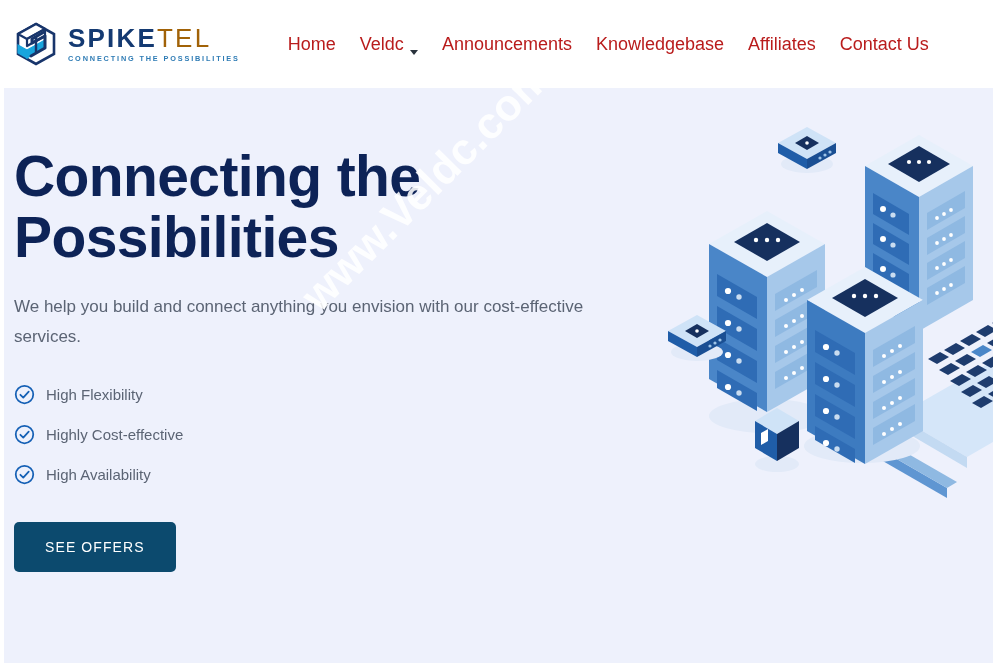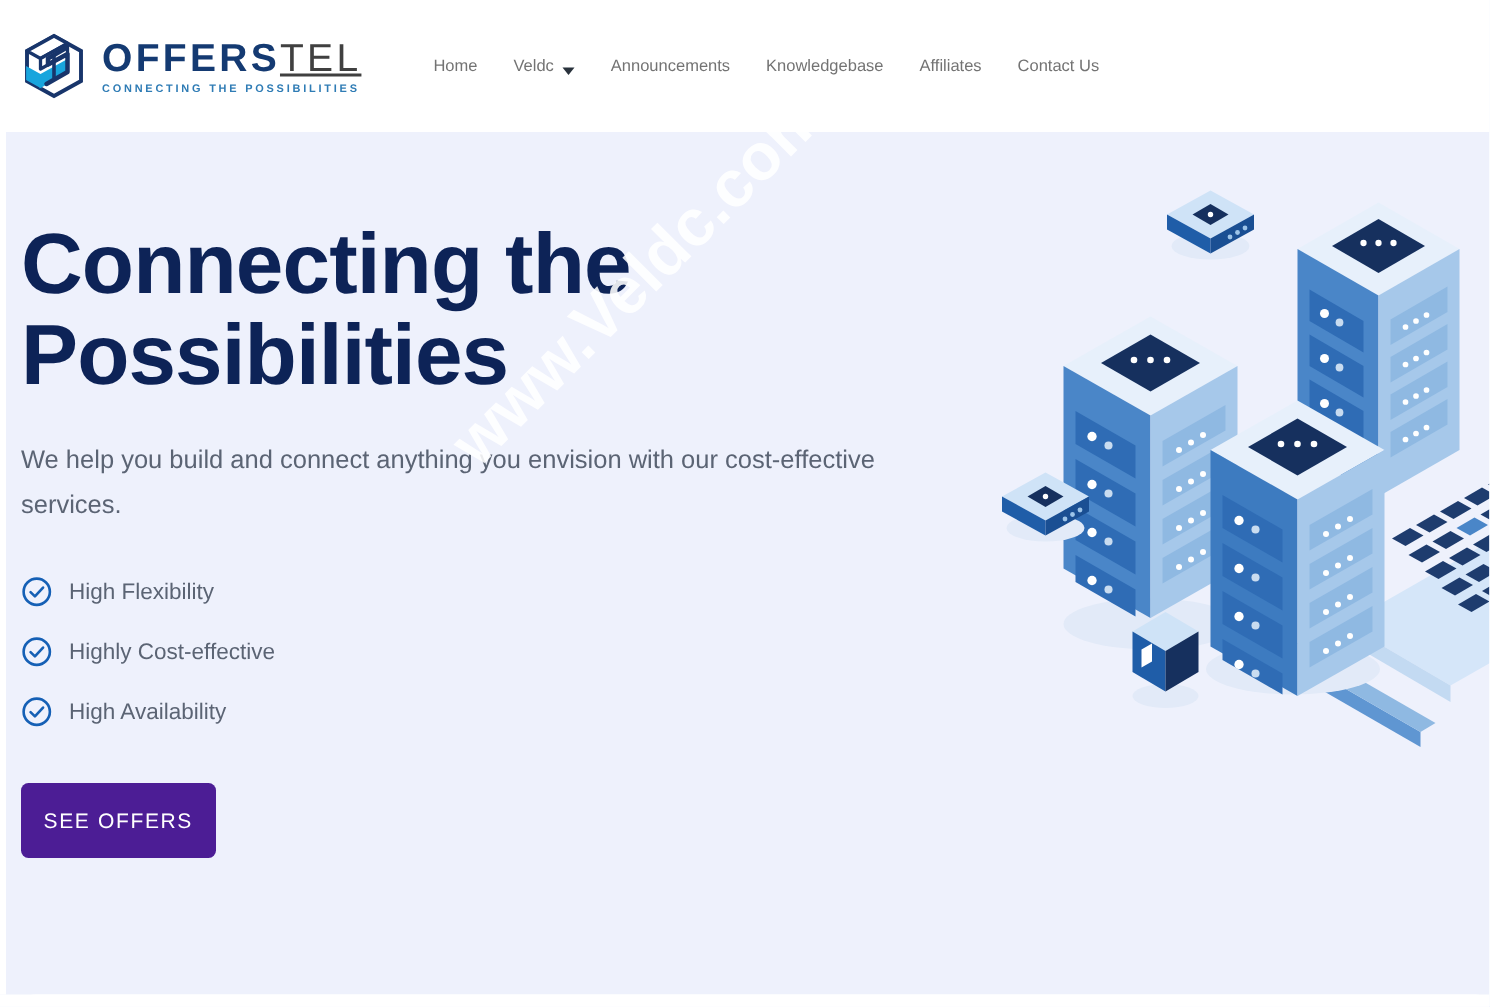"OFFERS" span.b1 { text: OFFERS -> SPIKE }
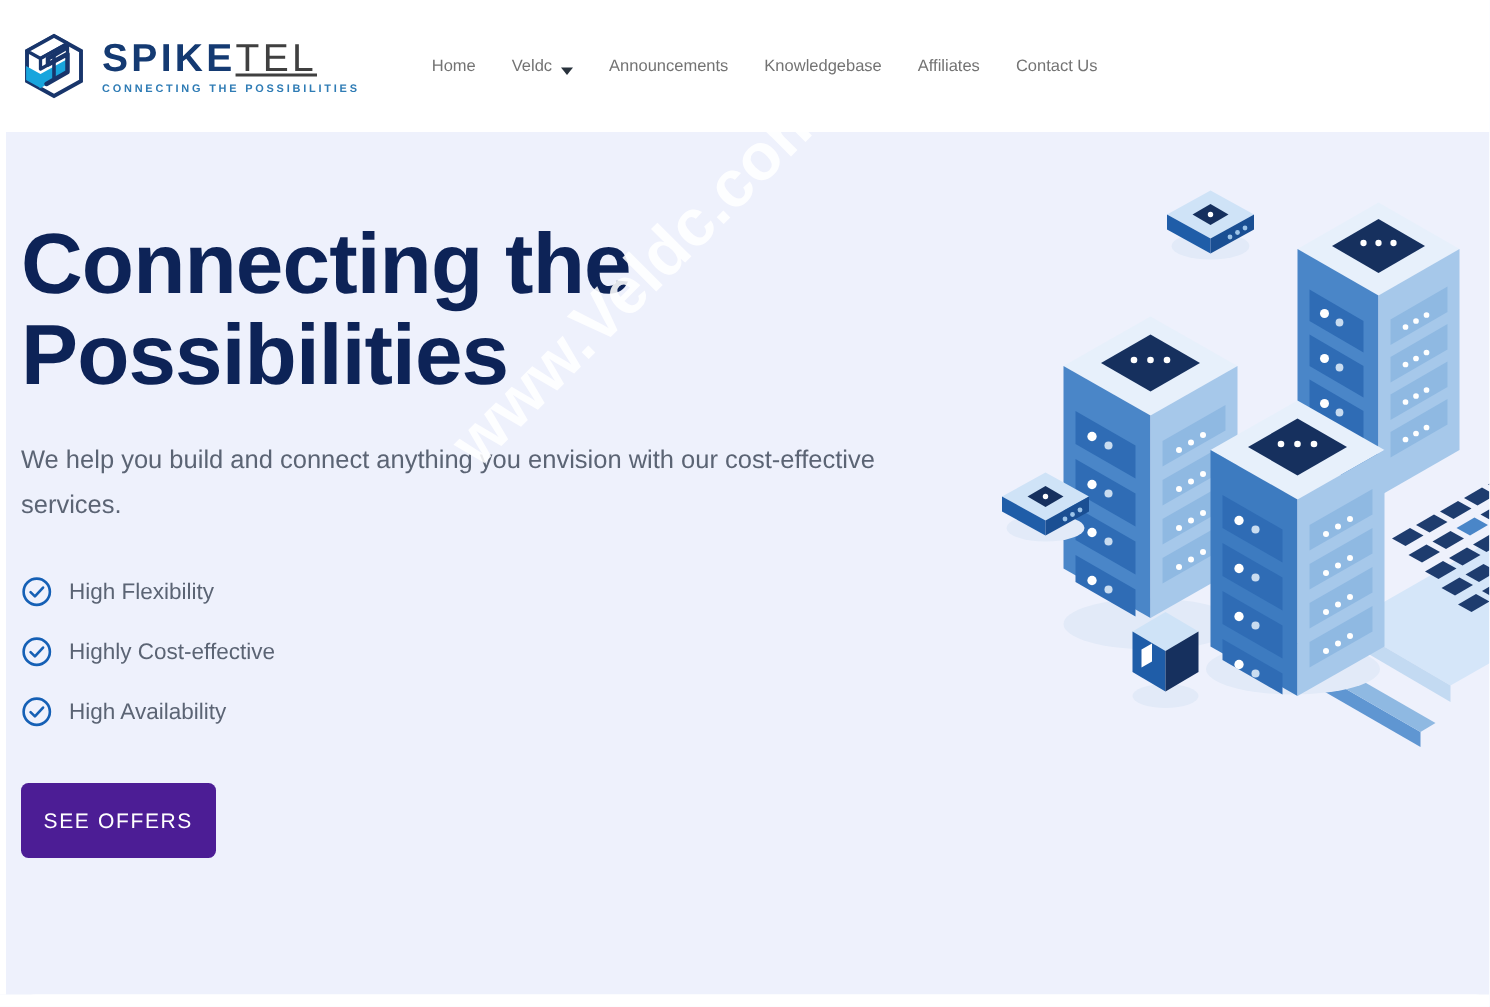"TEL" .brand-word .b2 { color: #404040 -> #a16207; text-decoration: underline -> none }
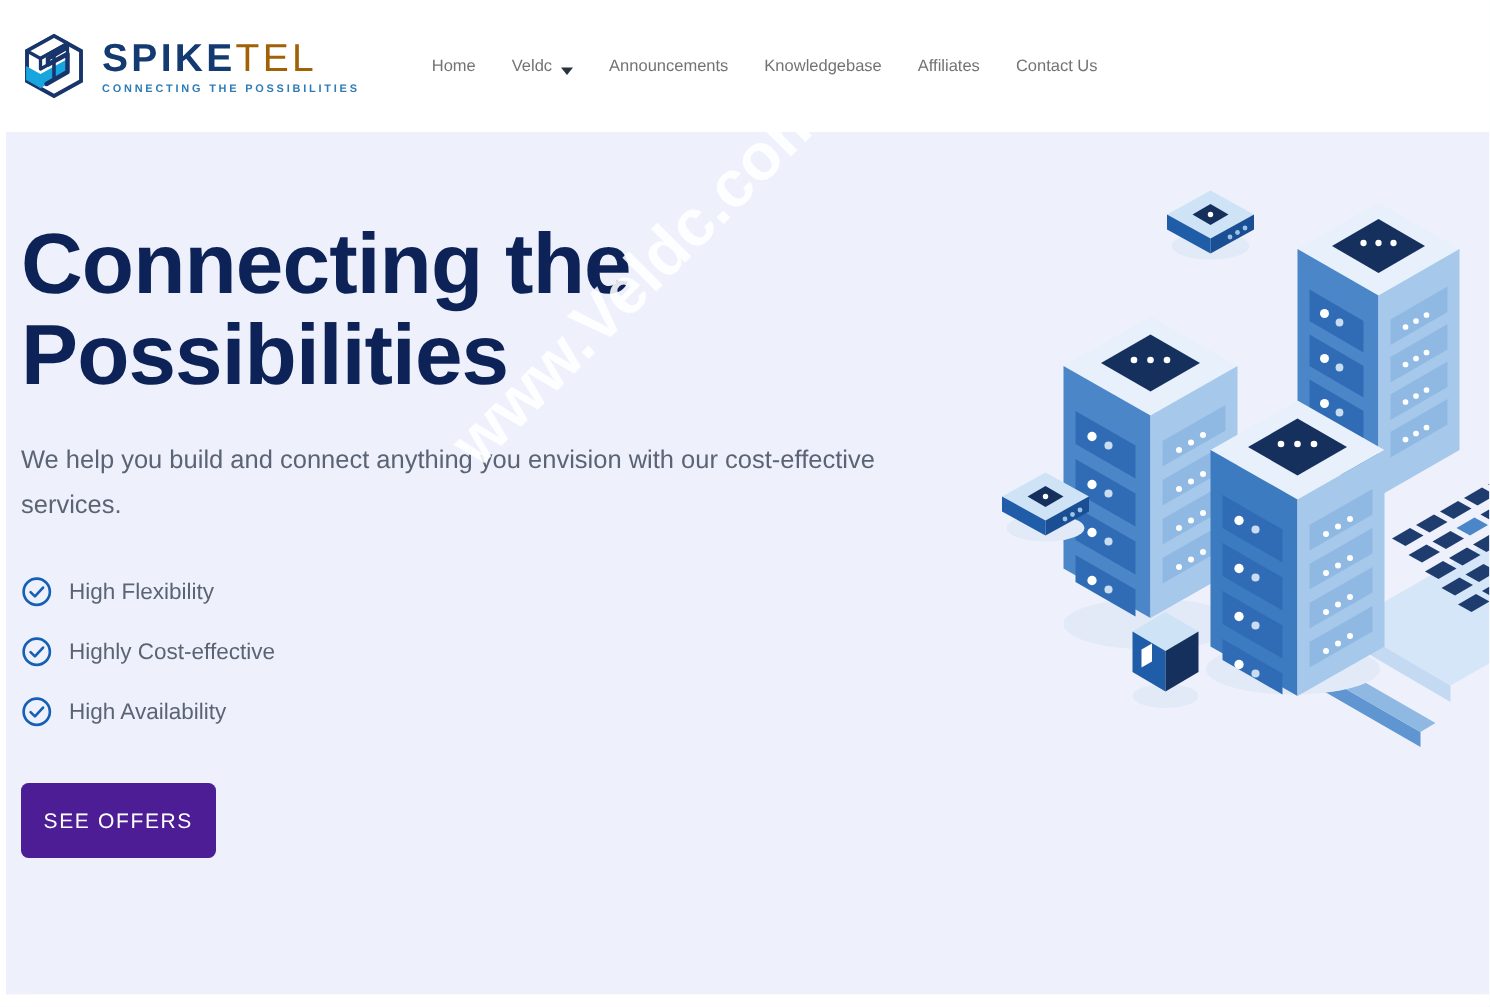"Home" .nav-item { color: #737373 -> #b91c1c; font-size: 11px -> 18px }
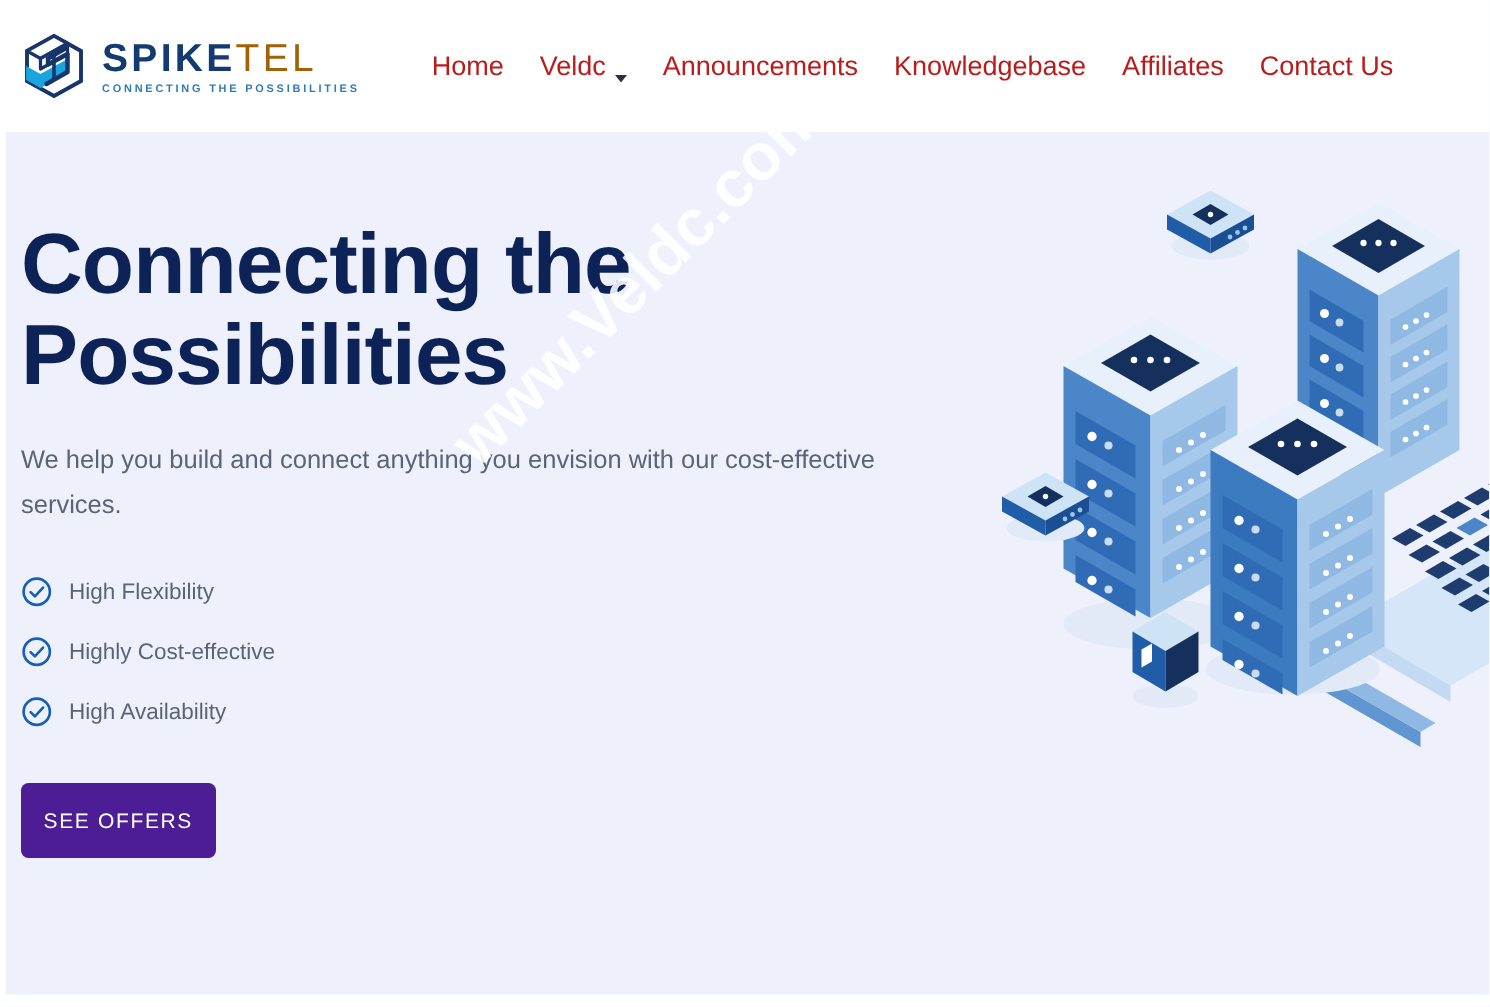"SEE OFFERS" .cta { background: #4c1d95 -> #0c4a6e; padding: 17px 15px -> 17px 31px }
